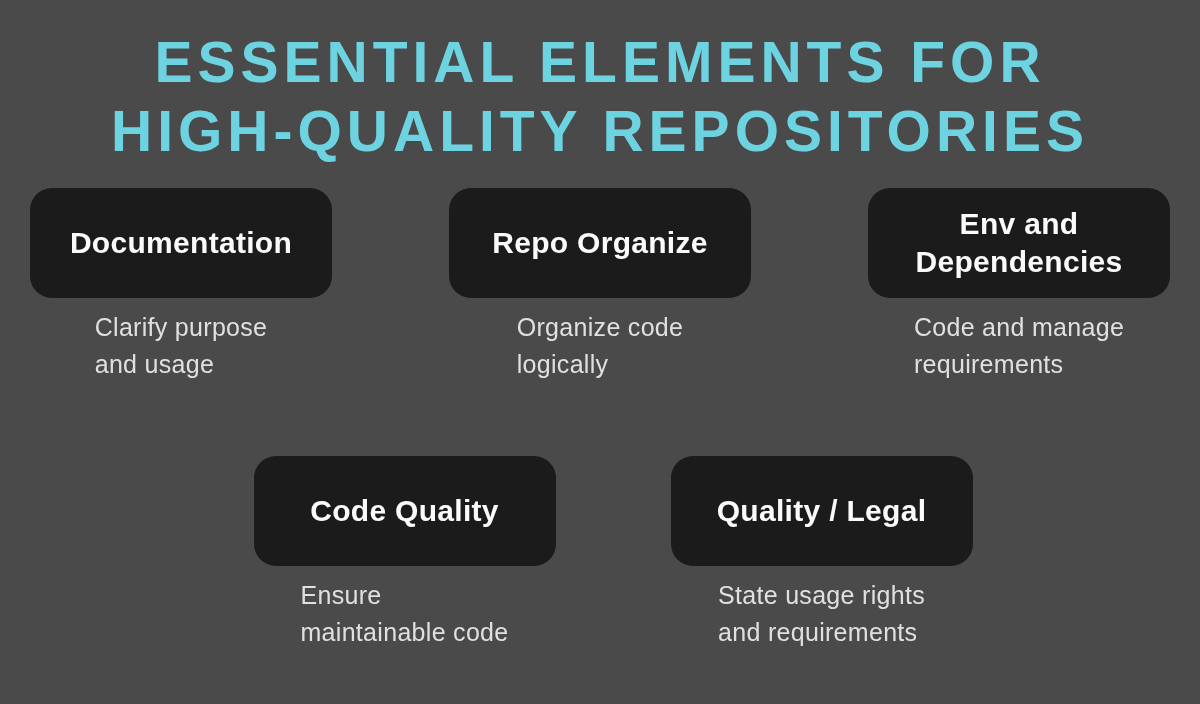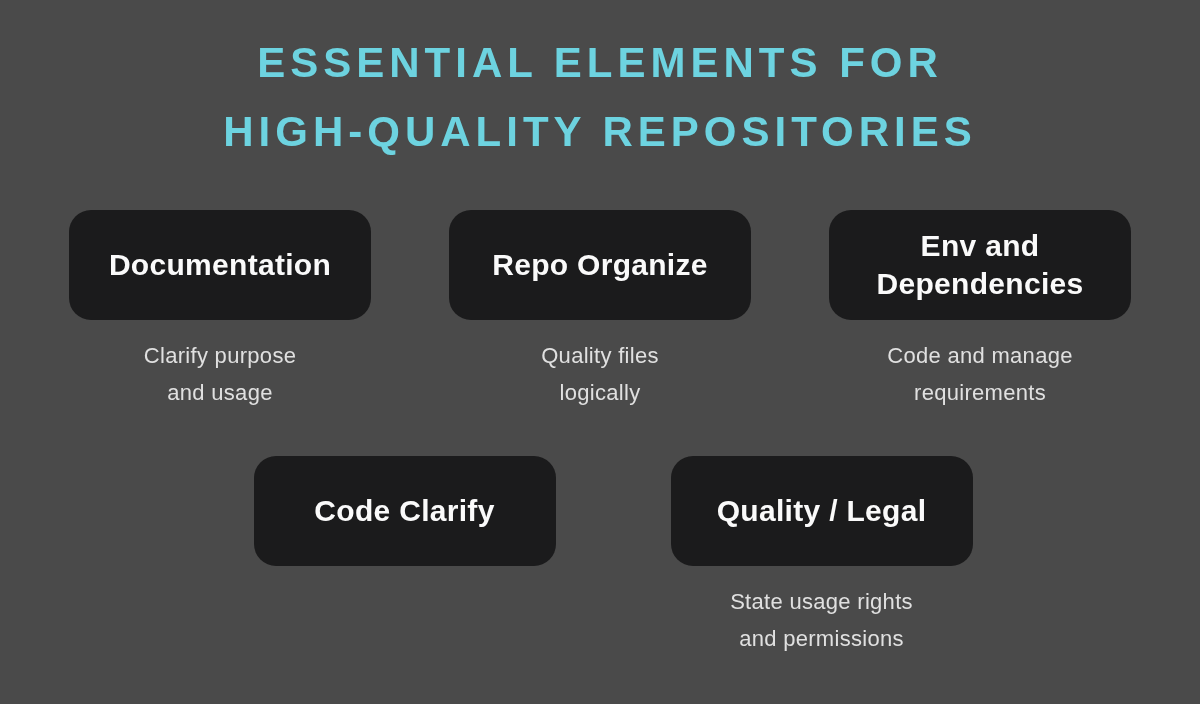"ESSENTIAL ELEMENTS FOR" .title { font-size: 42px -> 57px }
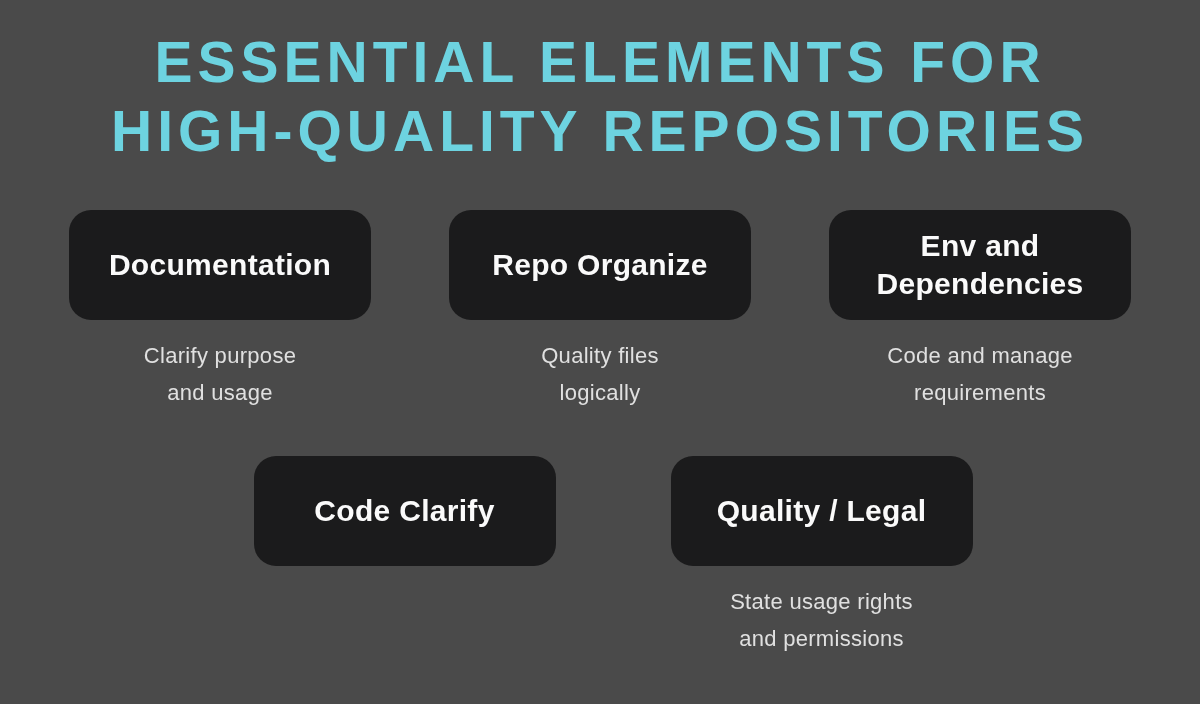"Documentation" .row-1 { gap: 78px -> 117px; top: 210px -> 188px }
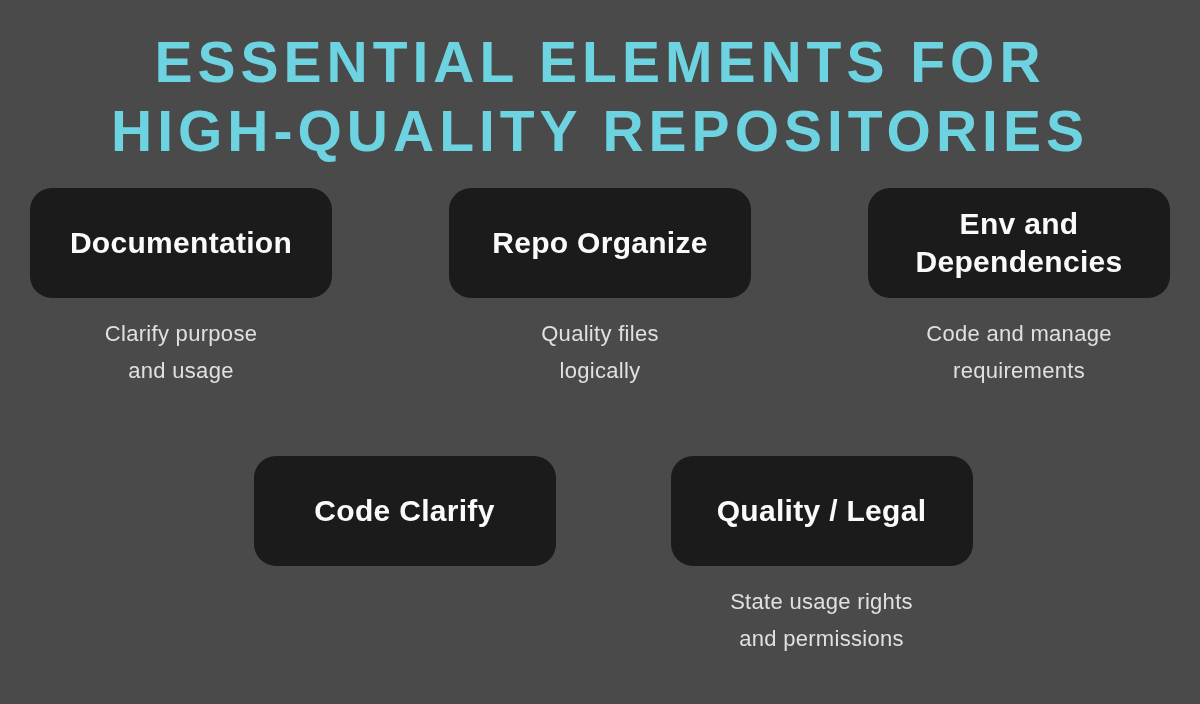"Clarify purpose" .card-desc { font-size: 22px -> 25px; margin-top: 17px -> 11px; text-align: center -> left }
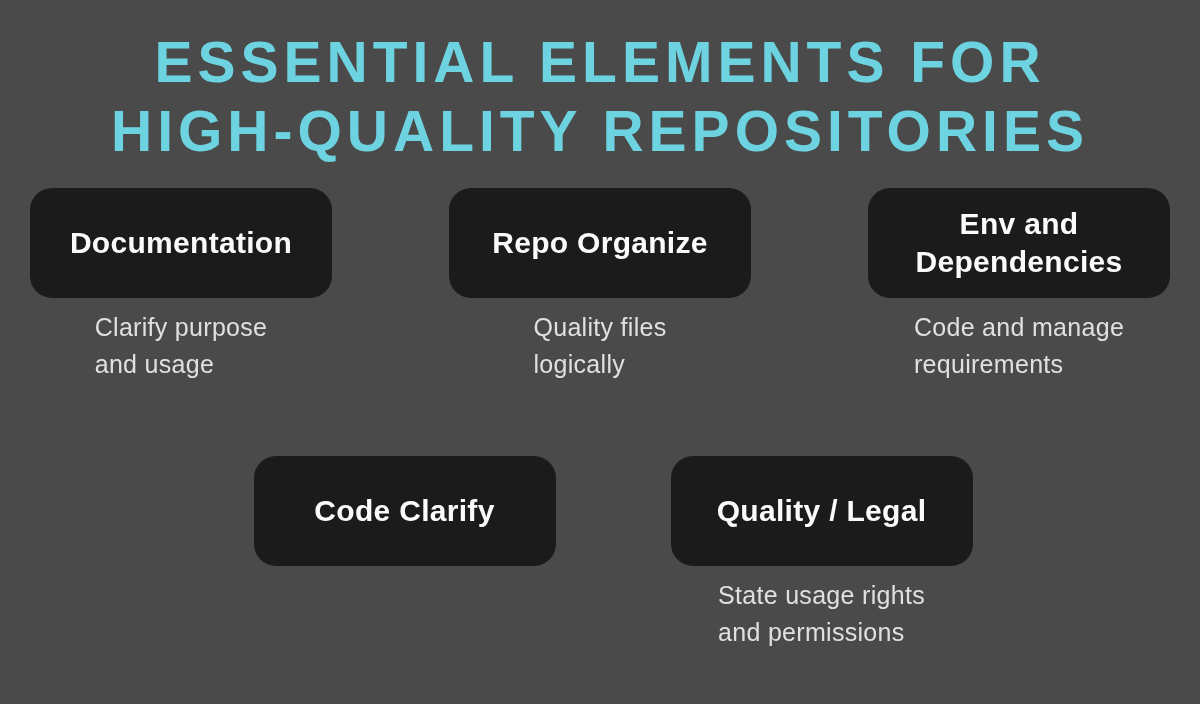"Quality files" div.card-desc { text: Quality files -> Organize code }
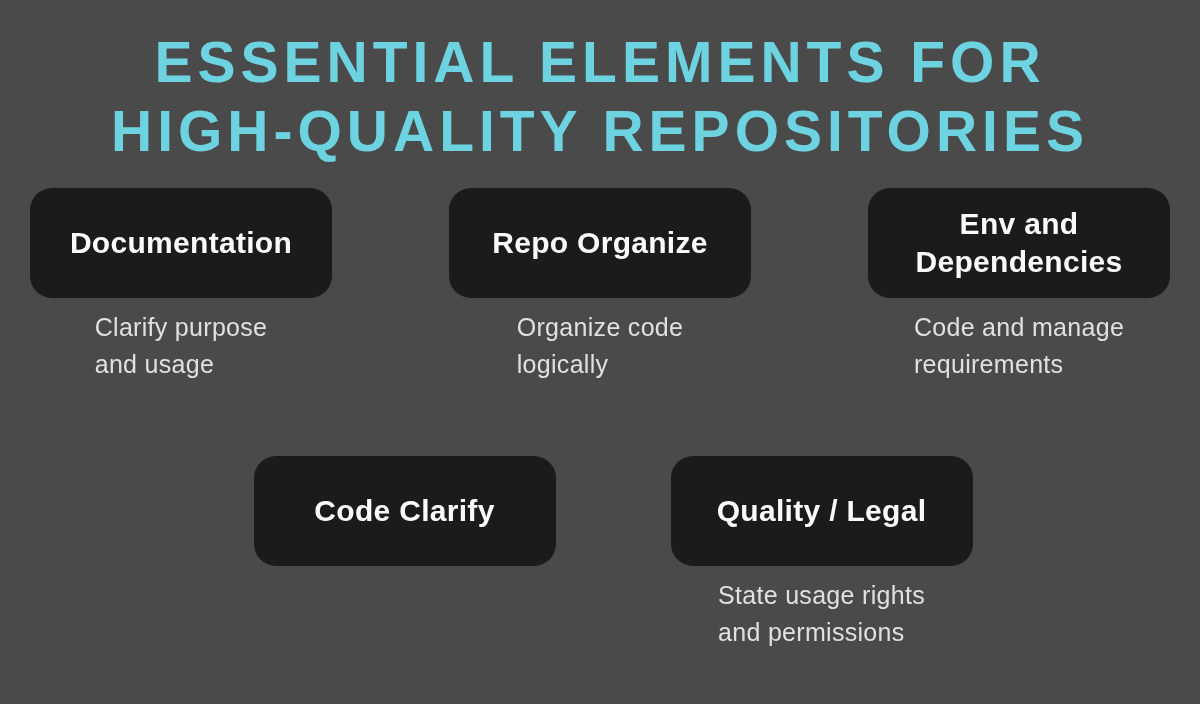"Code Clarify" div.card-title { text: Clarify -> Quality }
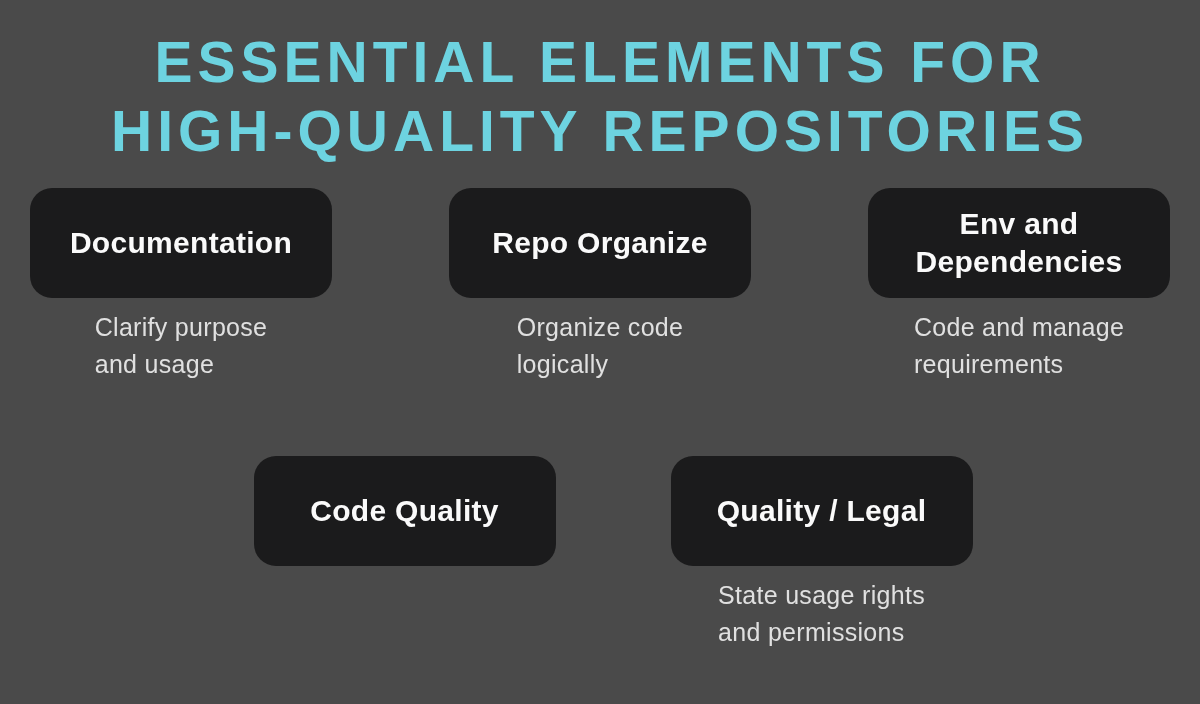"Ensure" div.card-desc { html: none -> <div>Ensure maintainable code</div> }
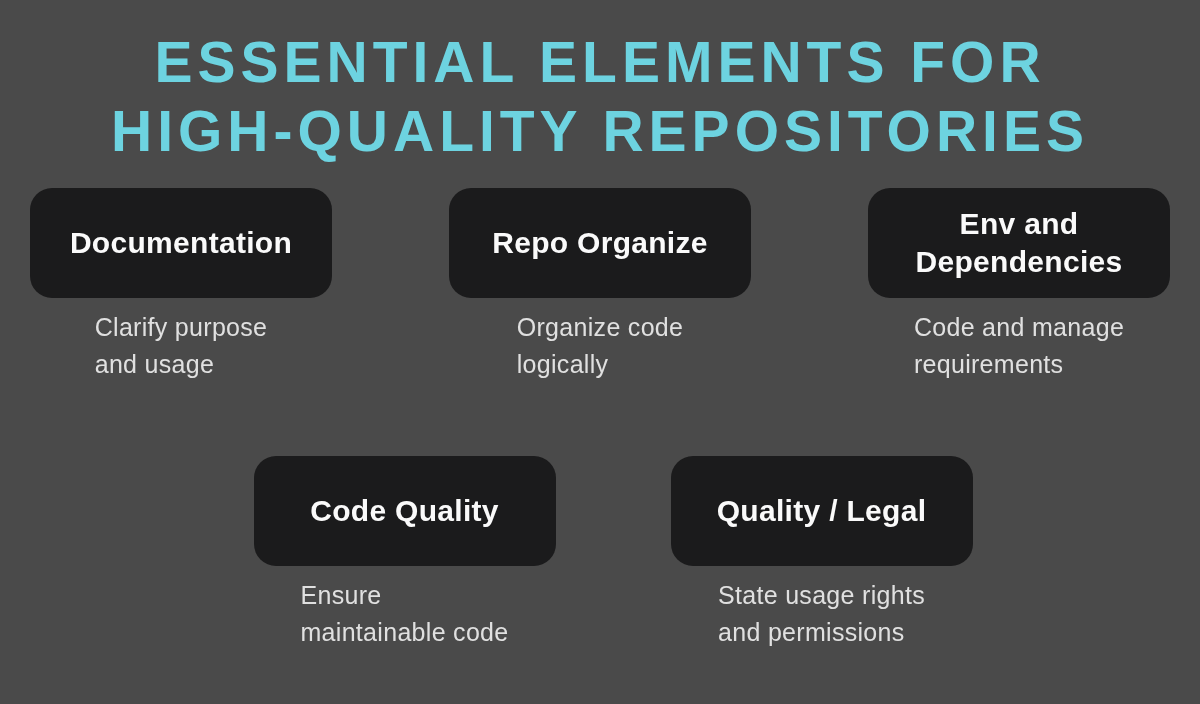"State usage rights" div.card-desc { text: permissions -> requirements }
